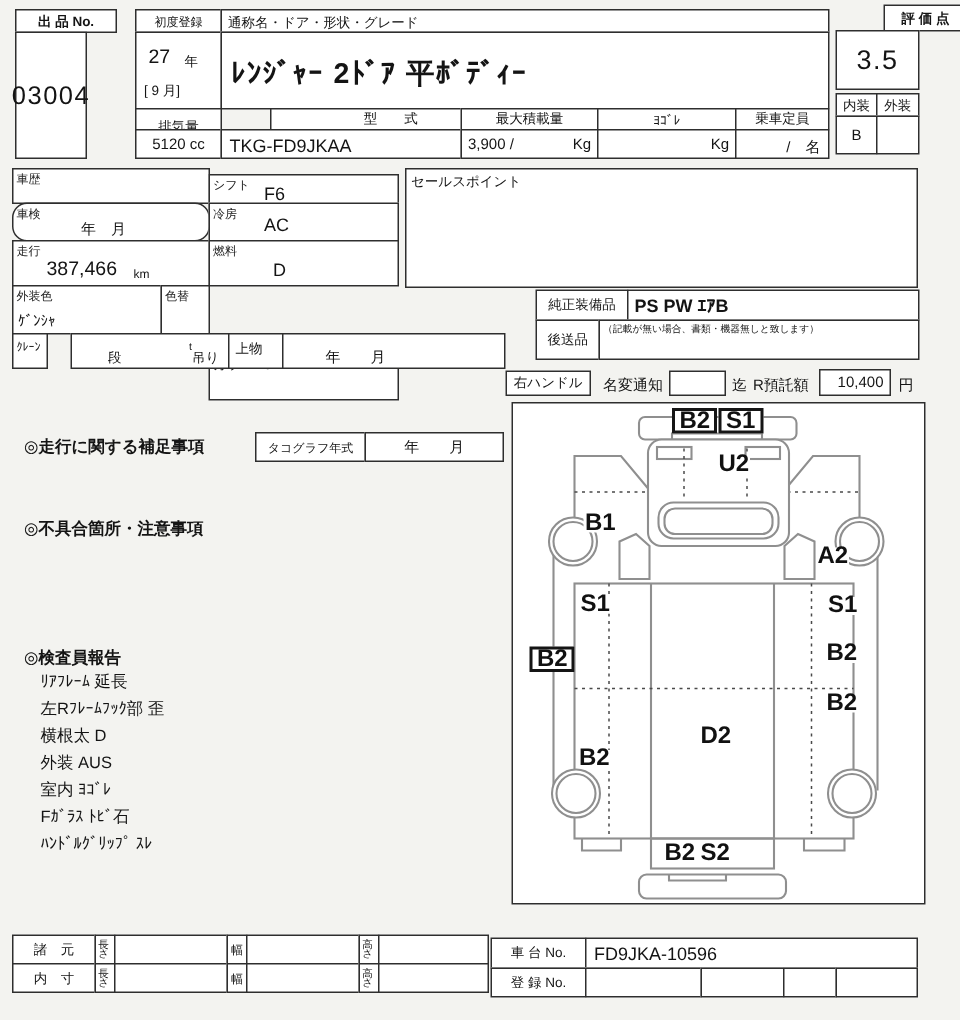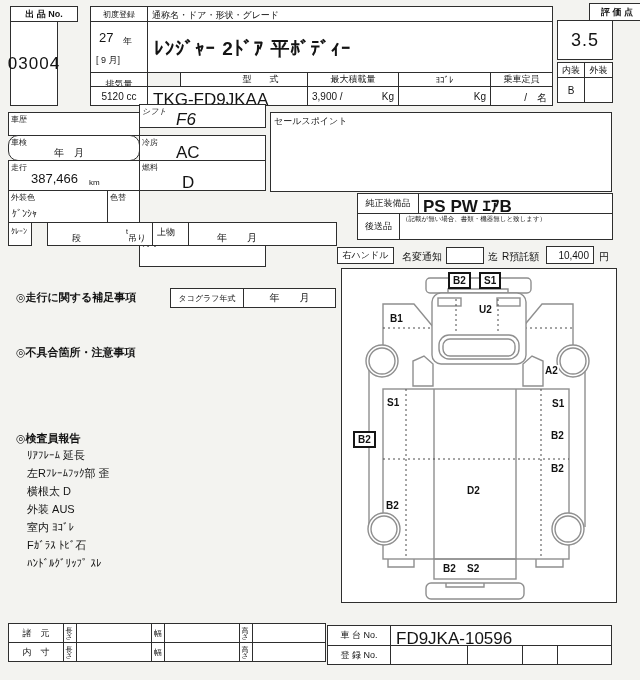"TKG-FD9JKAA" .f12 { font-size: 17px -> 12px }
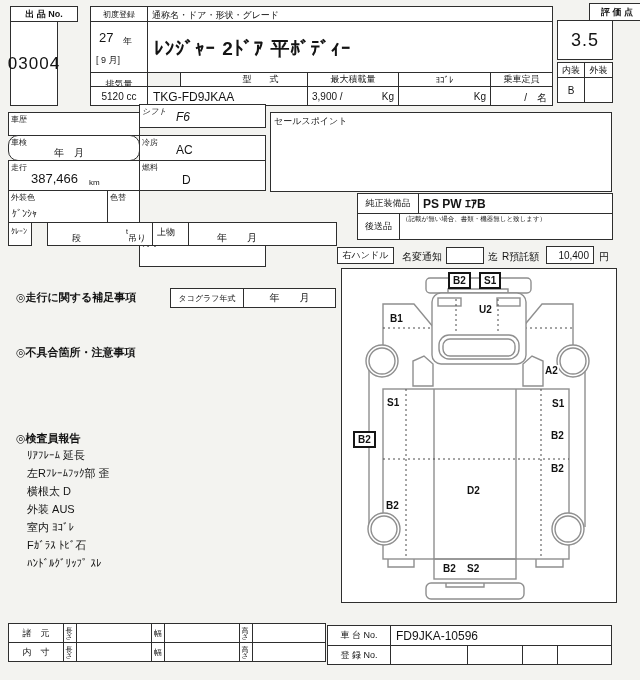"シフト" div.cell { font-style: italic -> none; top: 104px -> 116px }
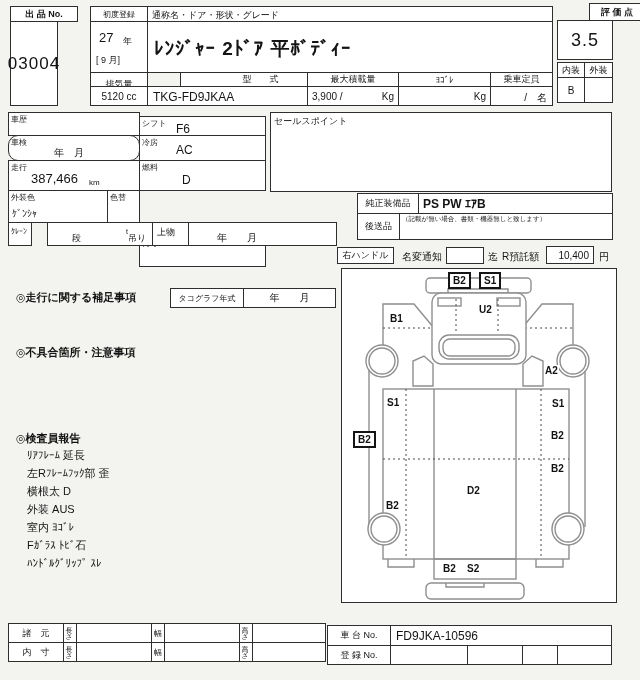"B2" .dlabel { font-size: 10px -> 16px }
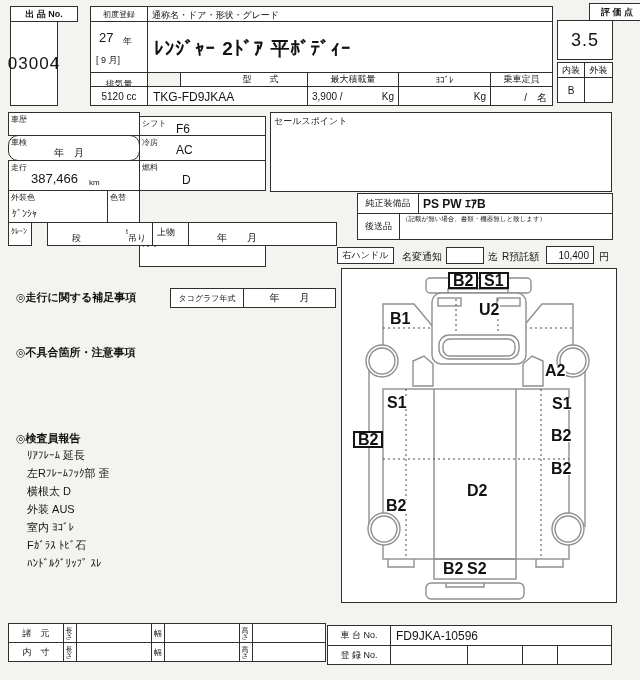"B1" span.dlabel { top: 44px -> 74px }
